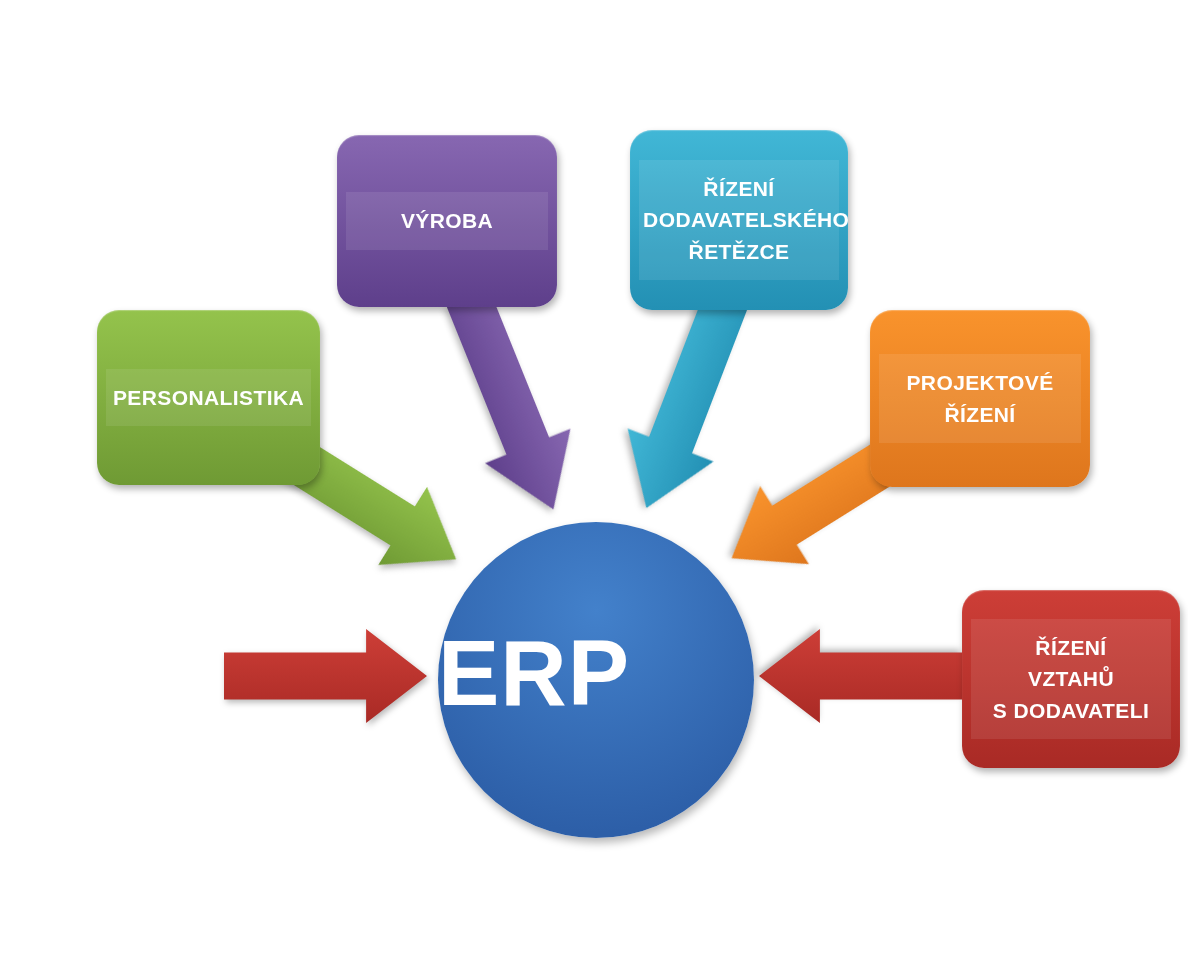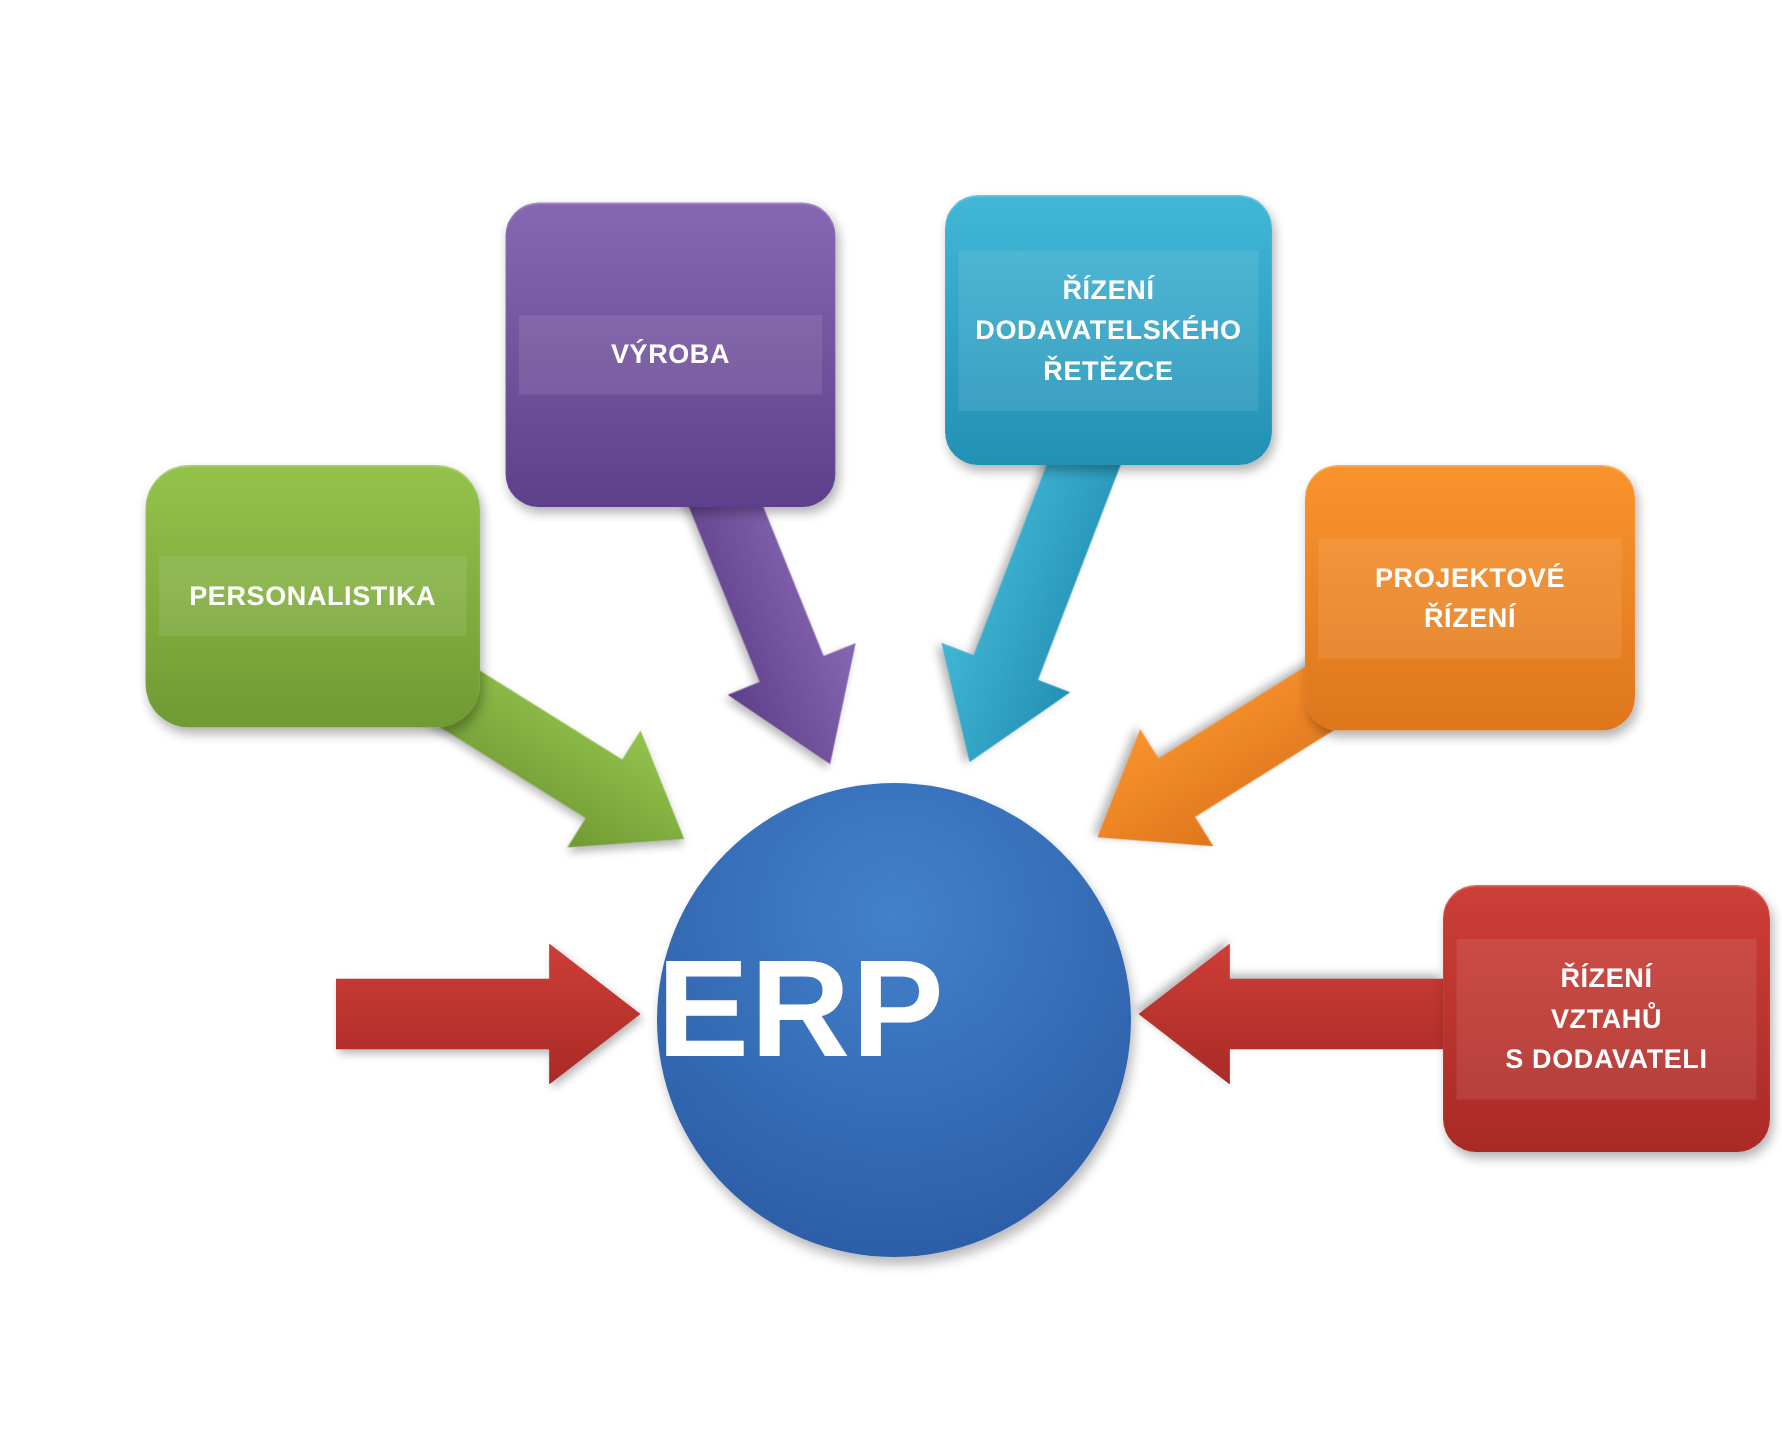"ŘÍZENÍ" .module-label { font-size: 18px -> 21px }
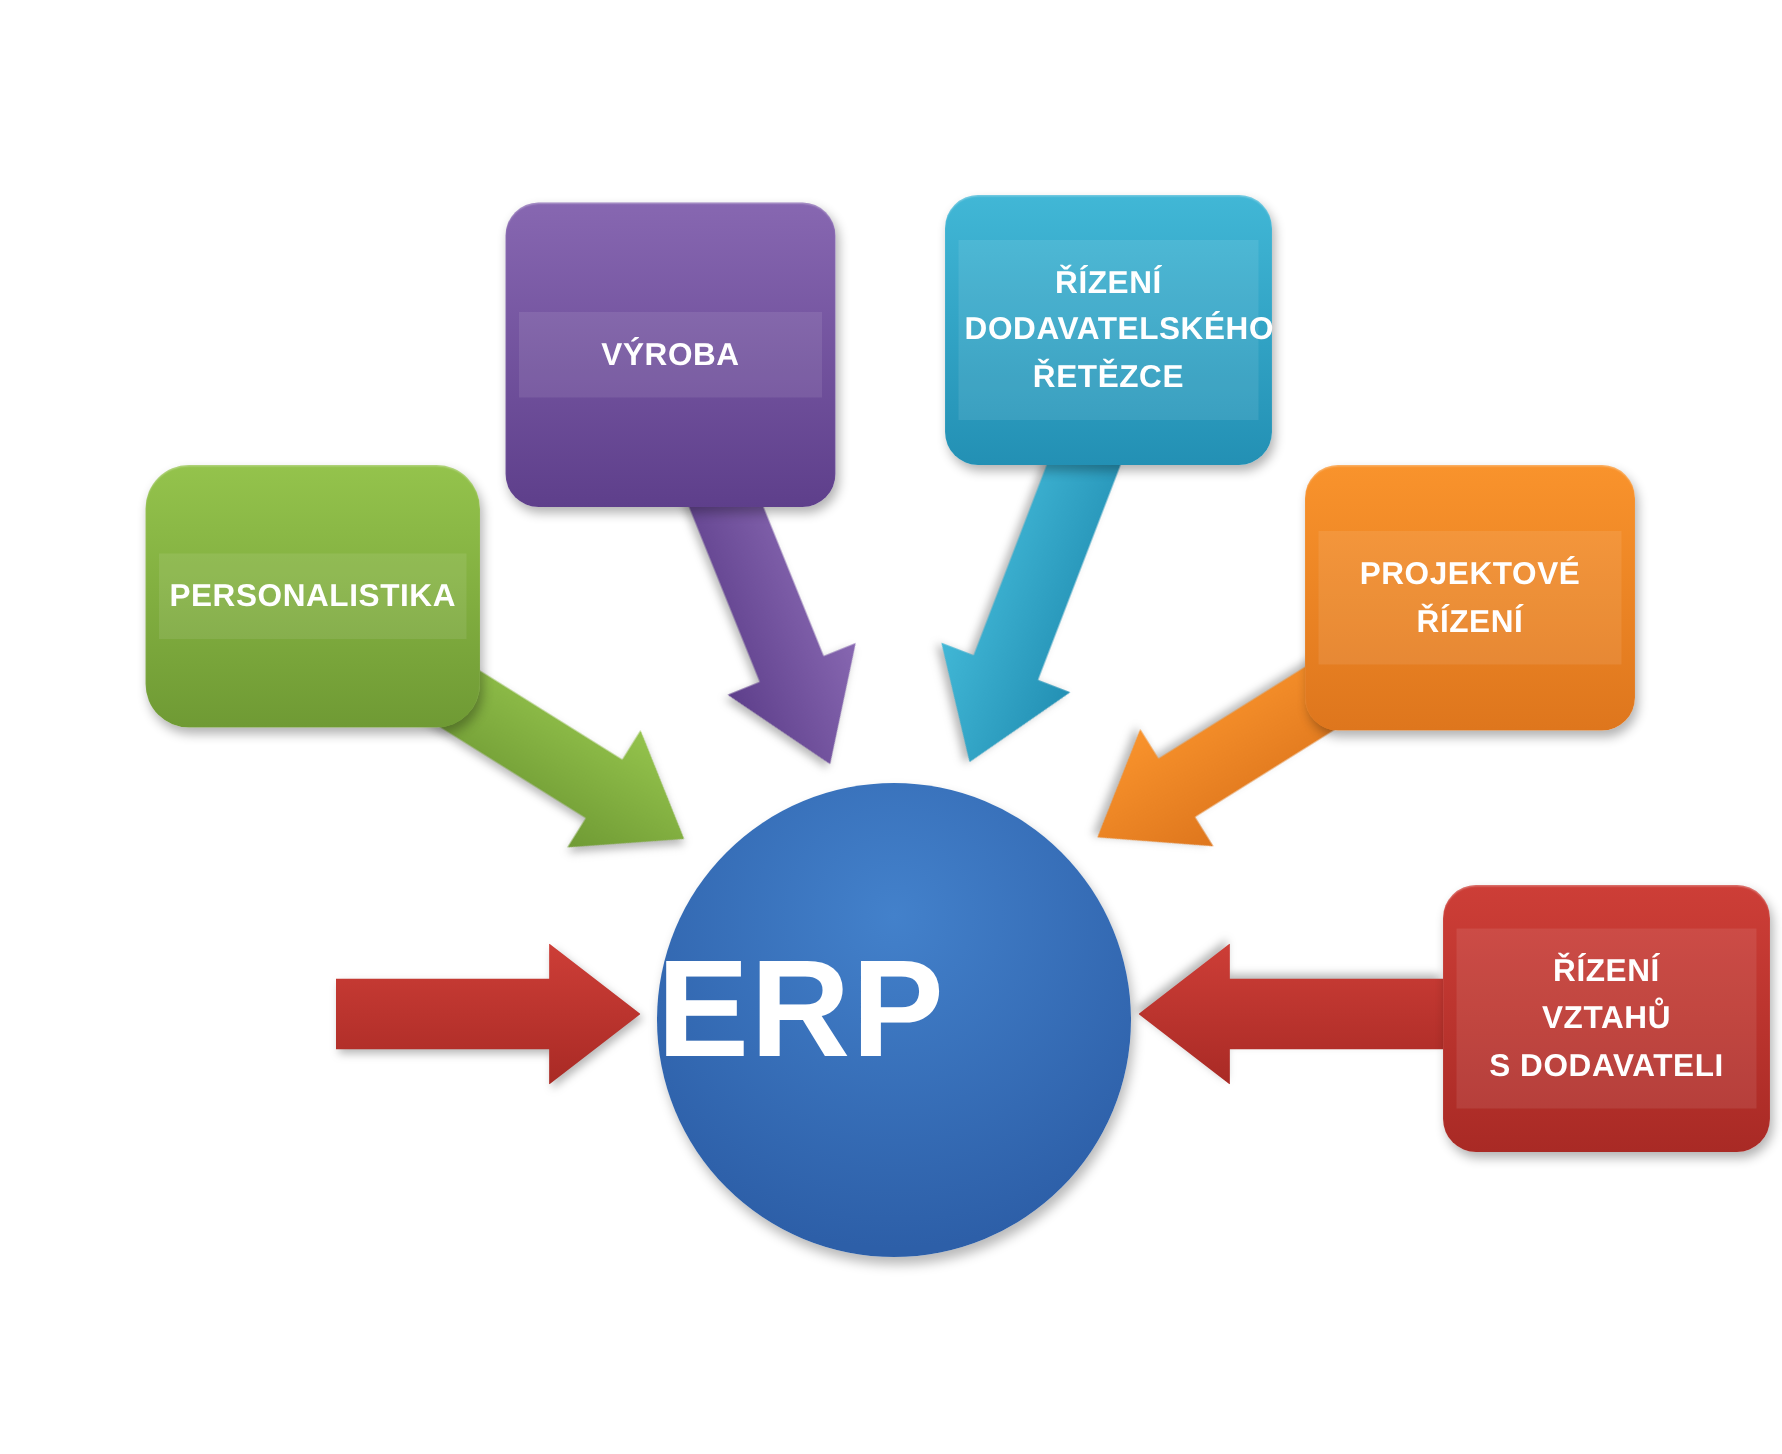"VÝROBA" #box-vyroba { height: 203px -> 172px }
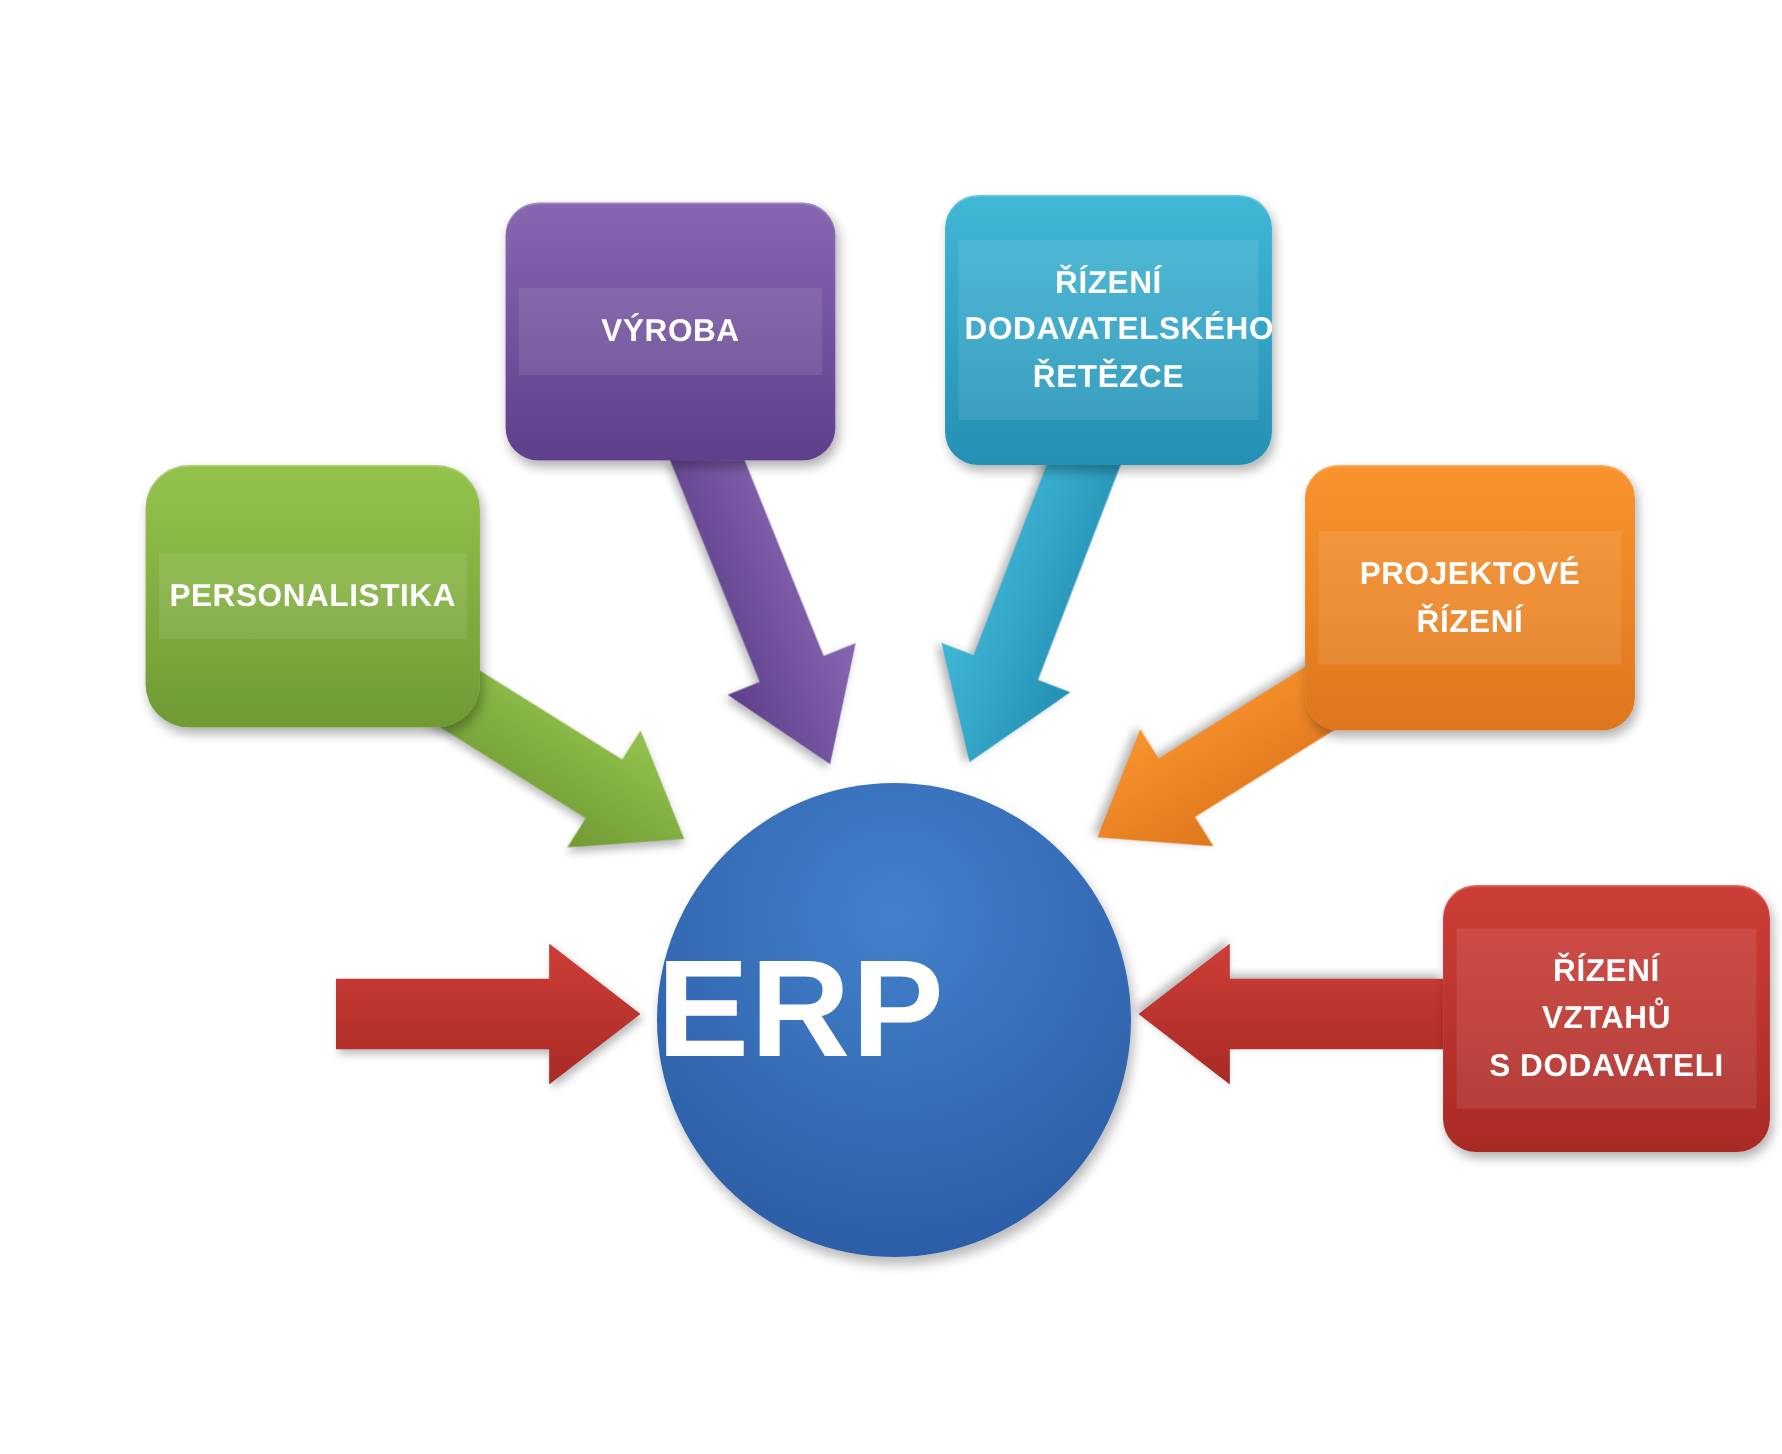"PERSONALISTIKA" #box-personal { border-radius: 29px -> none }
